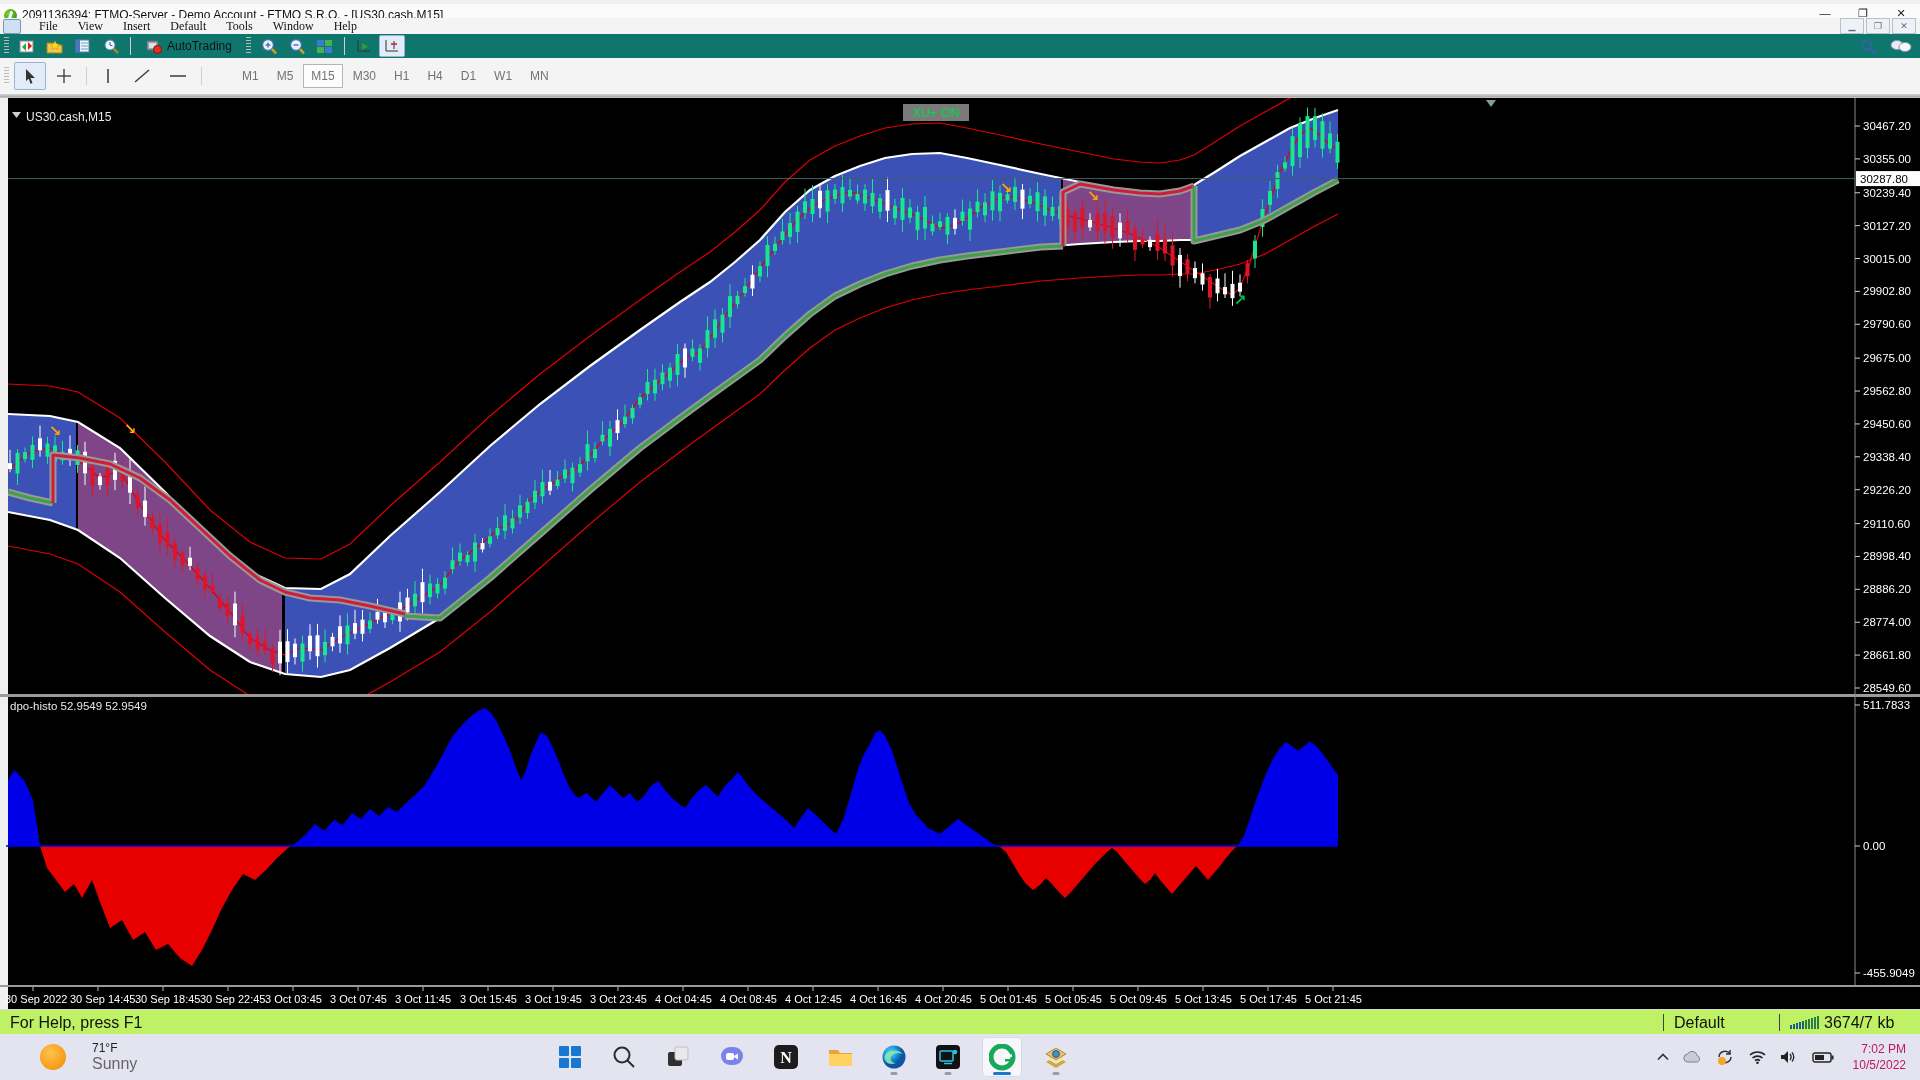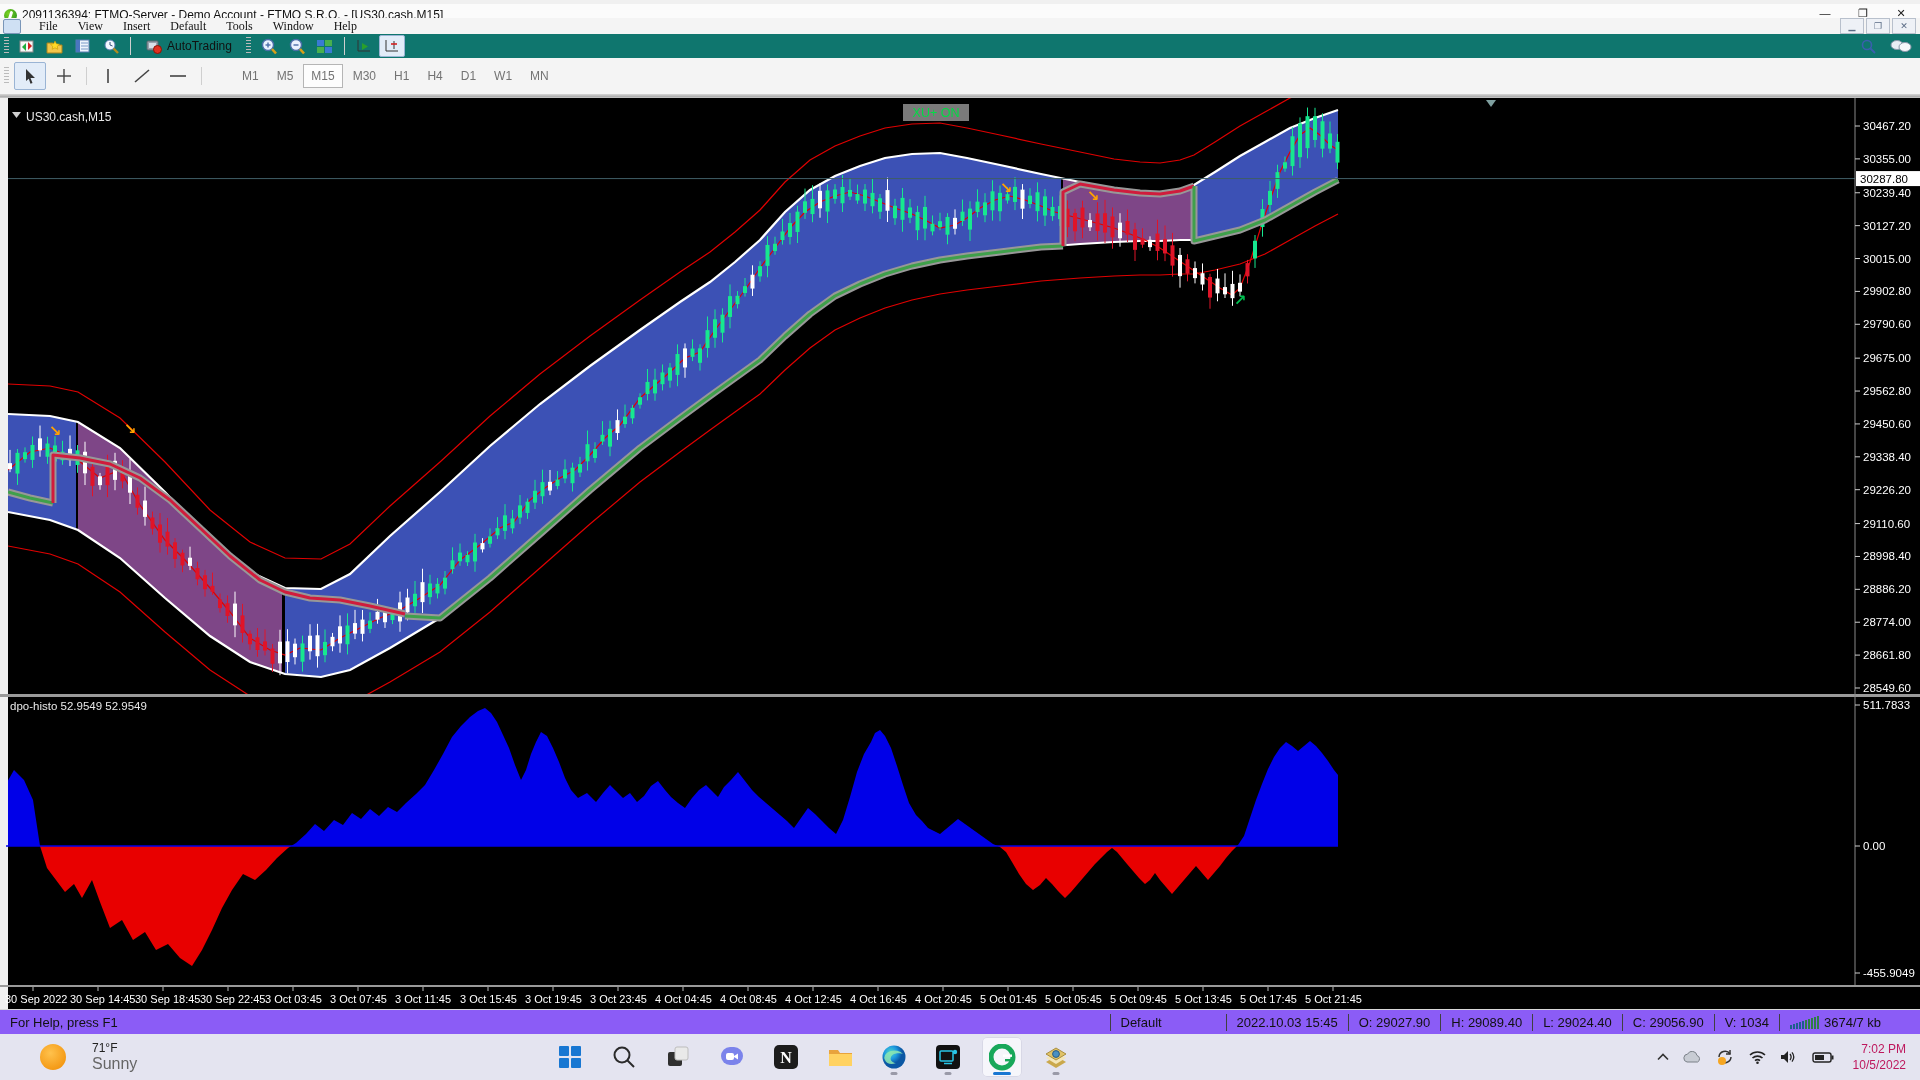"For Help, press F1" #statusbar { background: #8b5cf6 -> #bef264; font-size: 13px -> 16px }
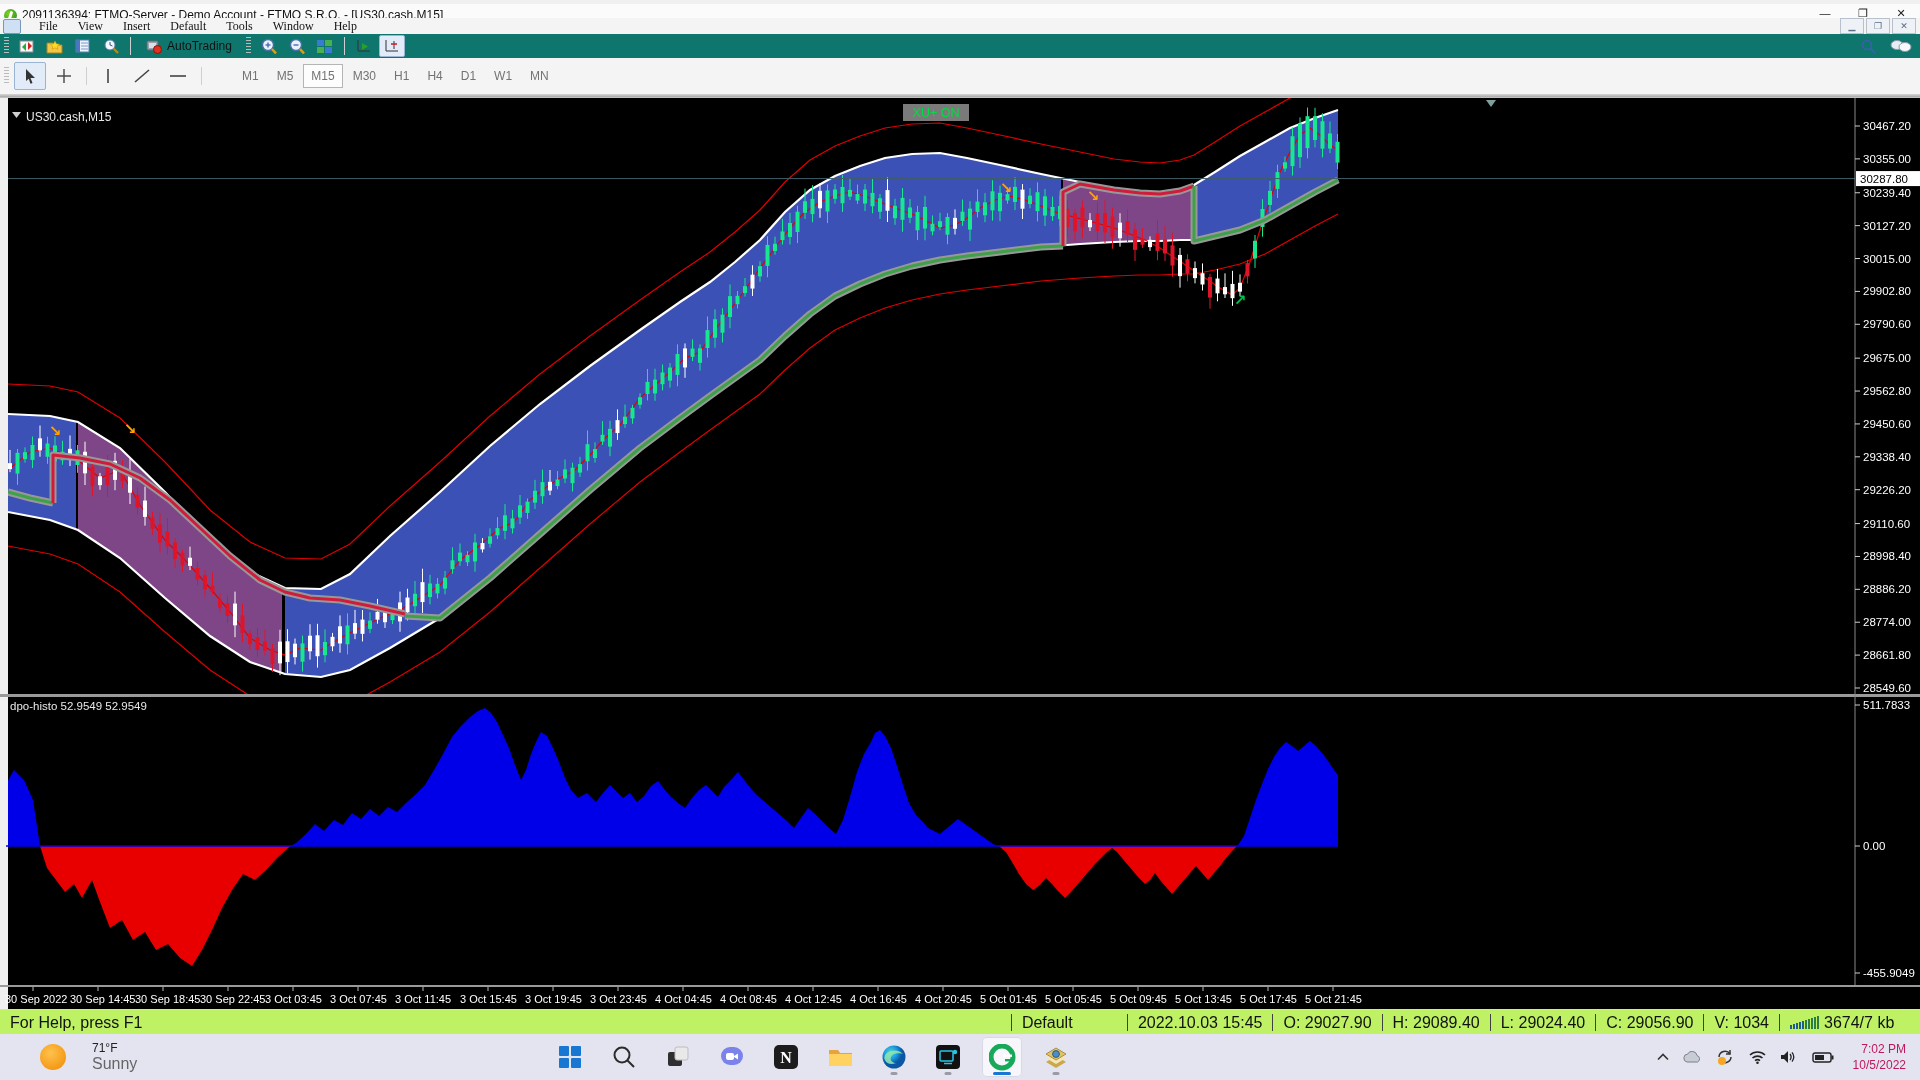"2022.10.03 15:45" div { html: <div> <div>2022.10.03 15:45</div> <div>O: 29027.90</div> <div>H: 29089.40</div> <div>L: 29024.40</div> <div>C: 29056.90</div> <div>V: 1034</div> </div> -> none }
